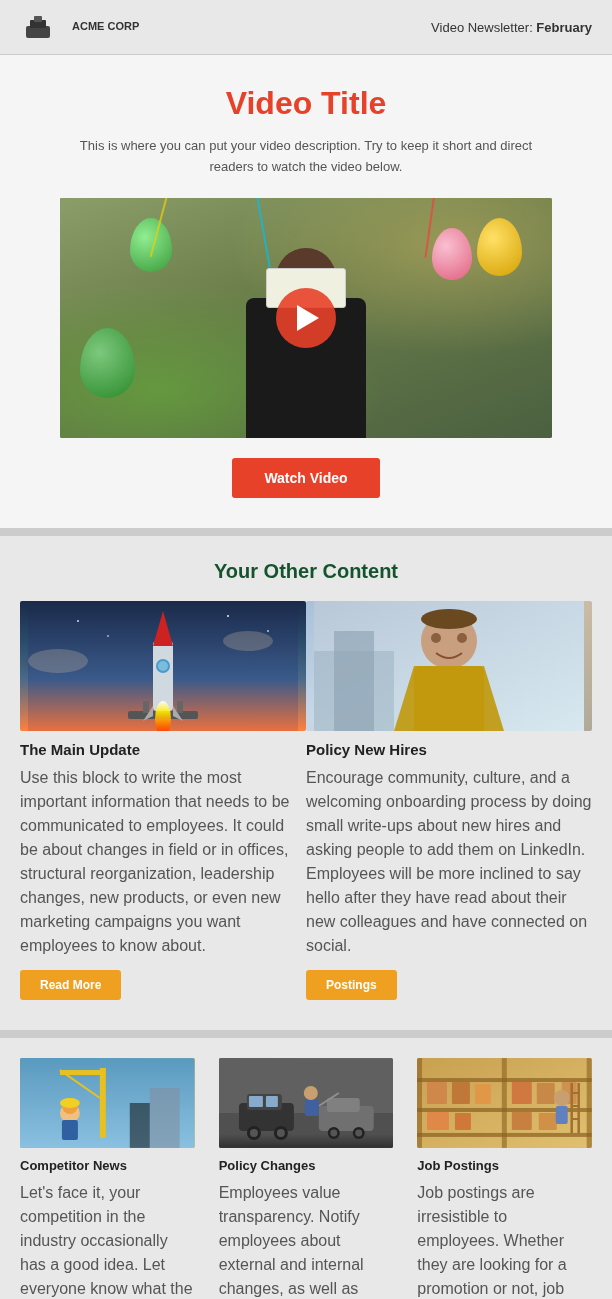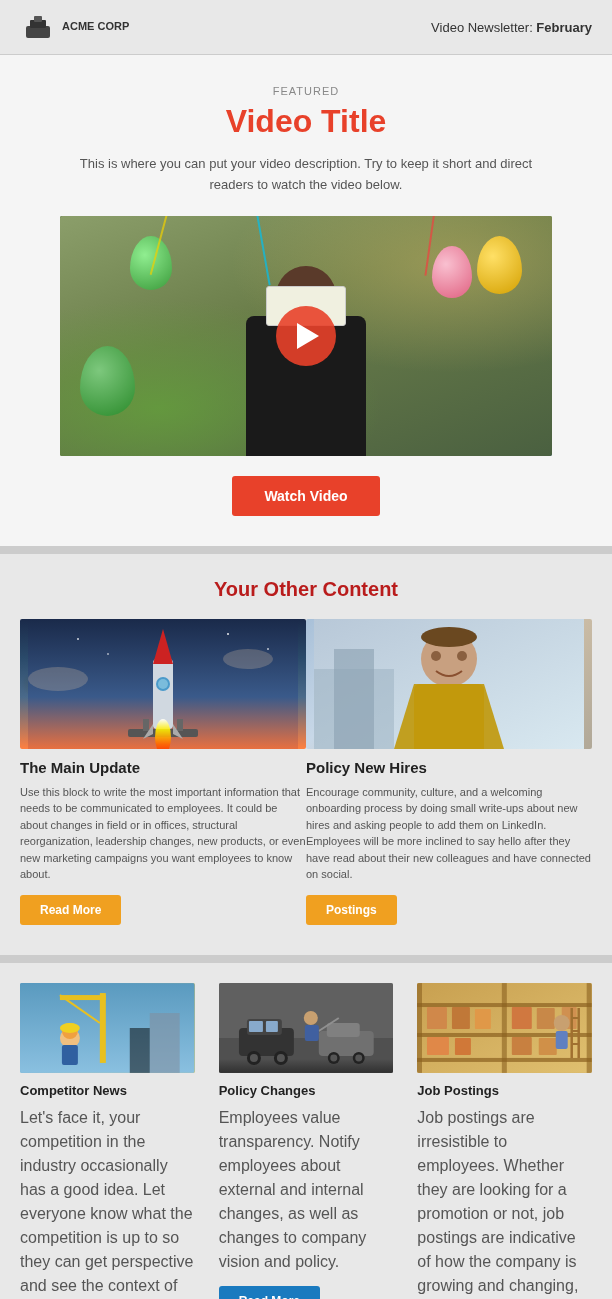"ACME CORP" .logo-area { gap: 6px -> 16px }
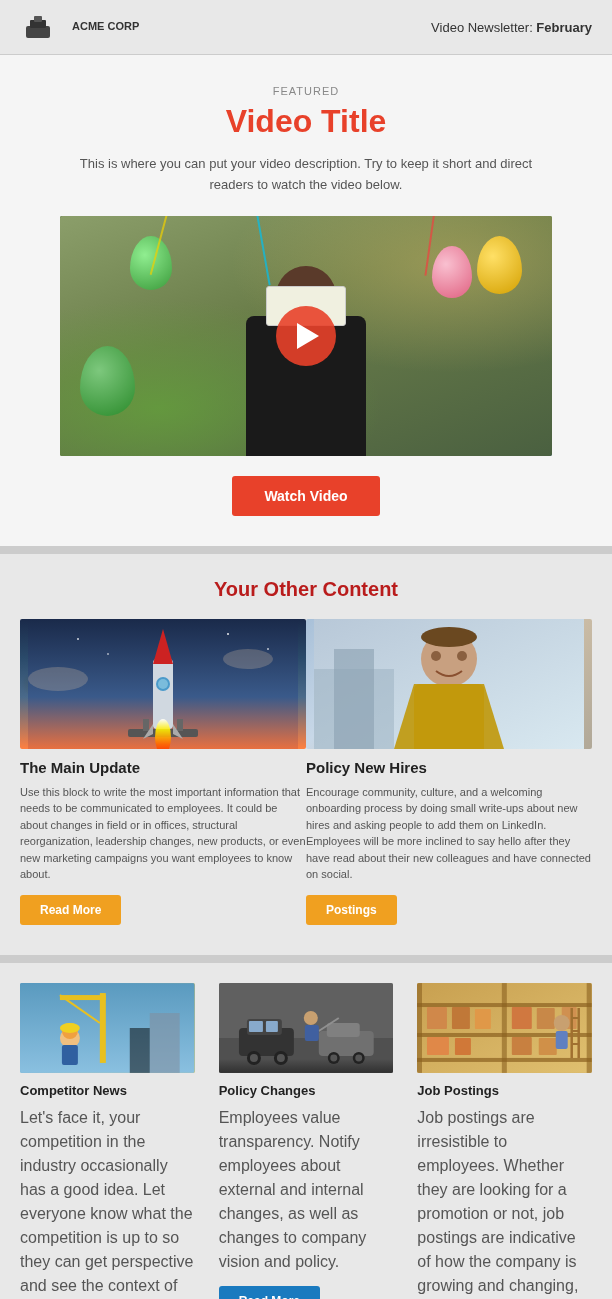"FEATURED" div.featured-label { html: <div>FEATURED</div> -> none }
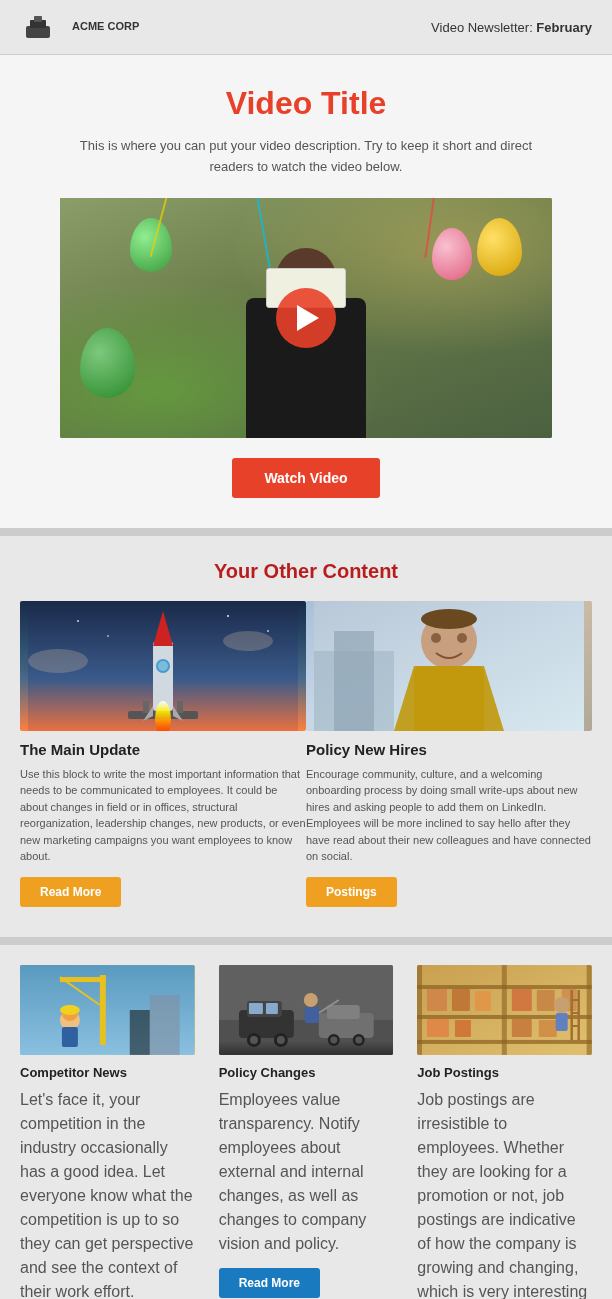"Your Other Content" .section-heading { color: #b91c1c -> #14532d }
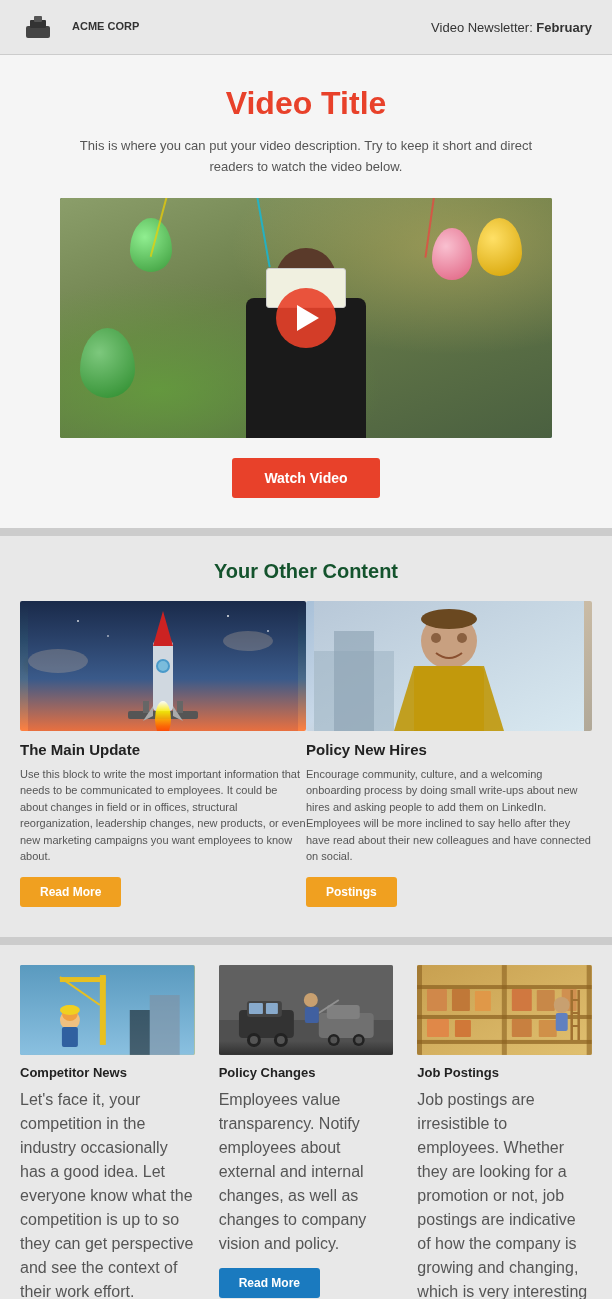"Use this block to write" .card-text { font-size: 11px -> 16px }
